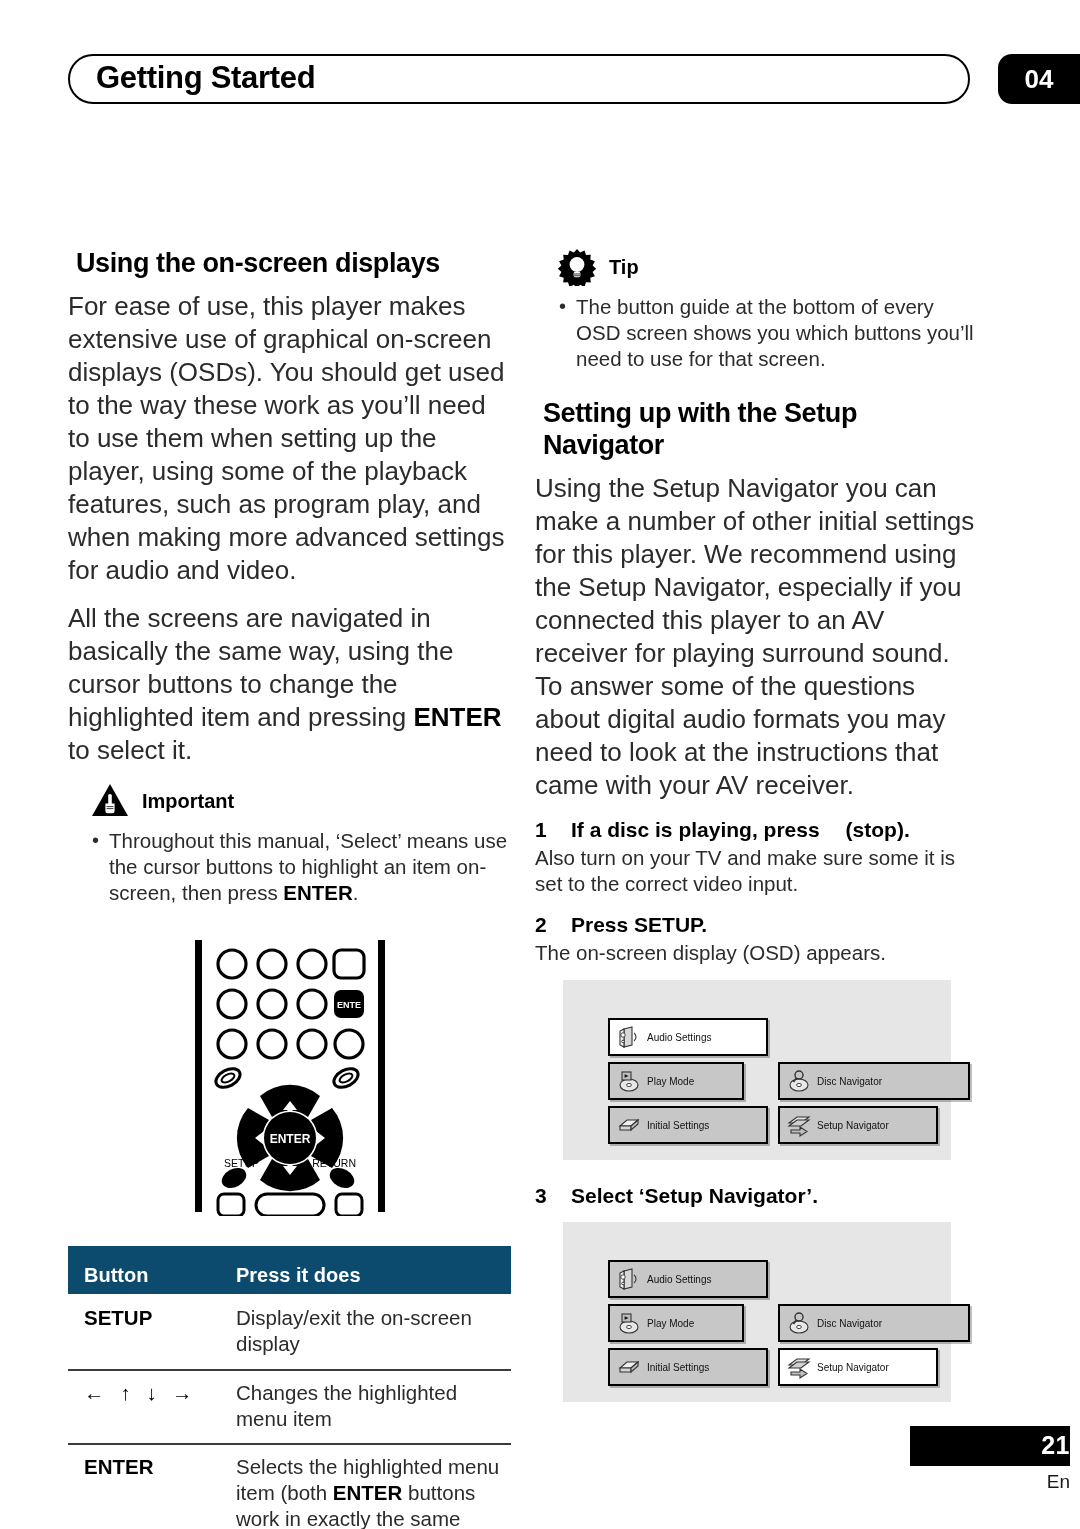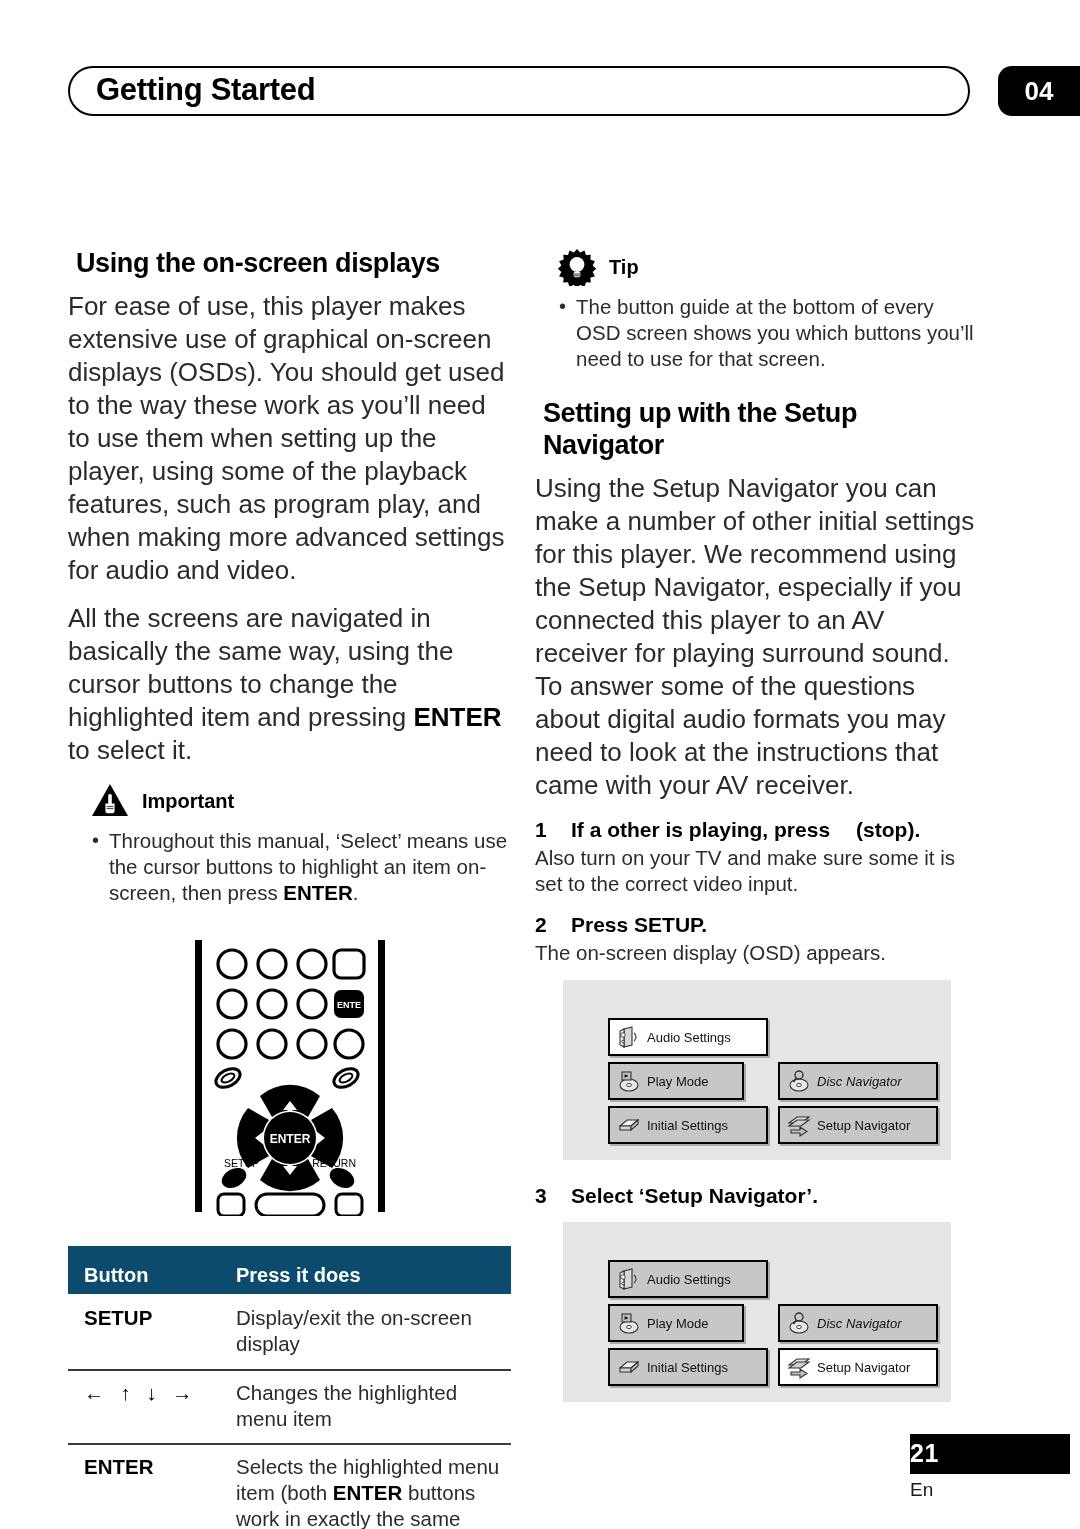"Getting Started" .header { top: 66px -> 54px }
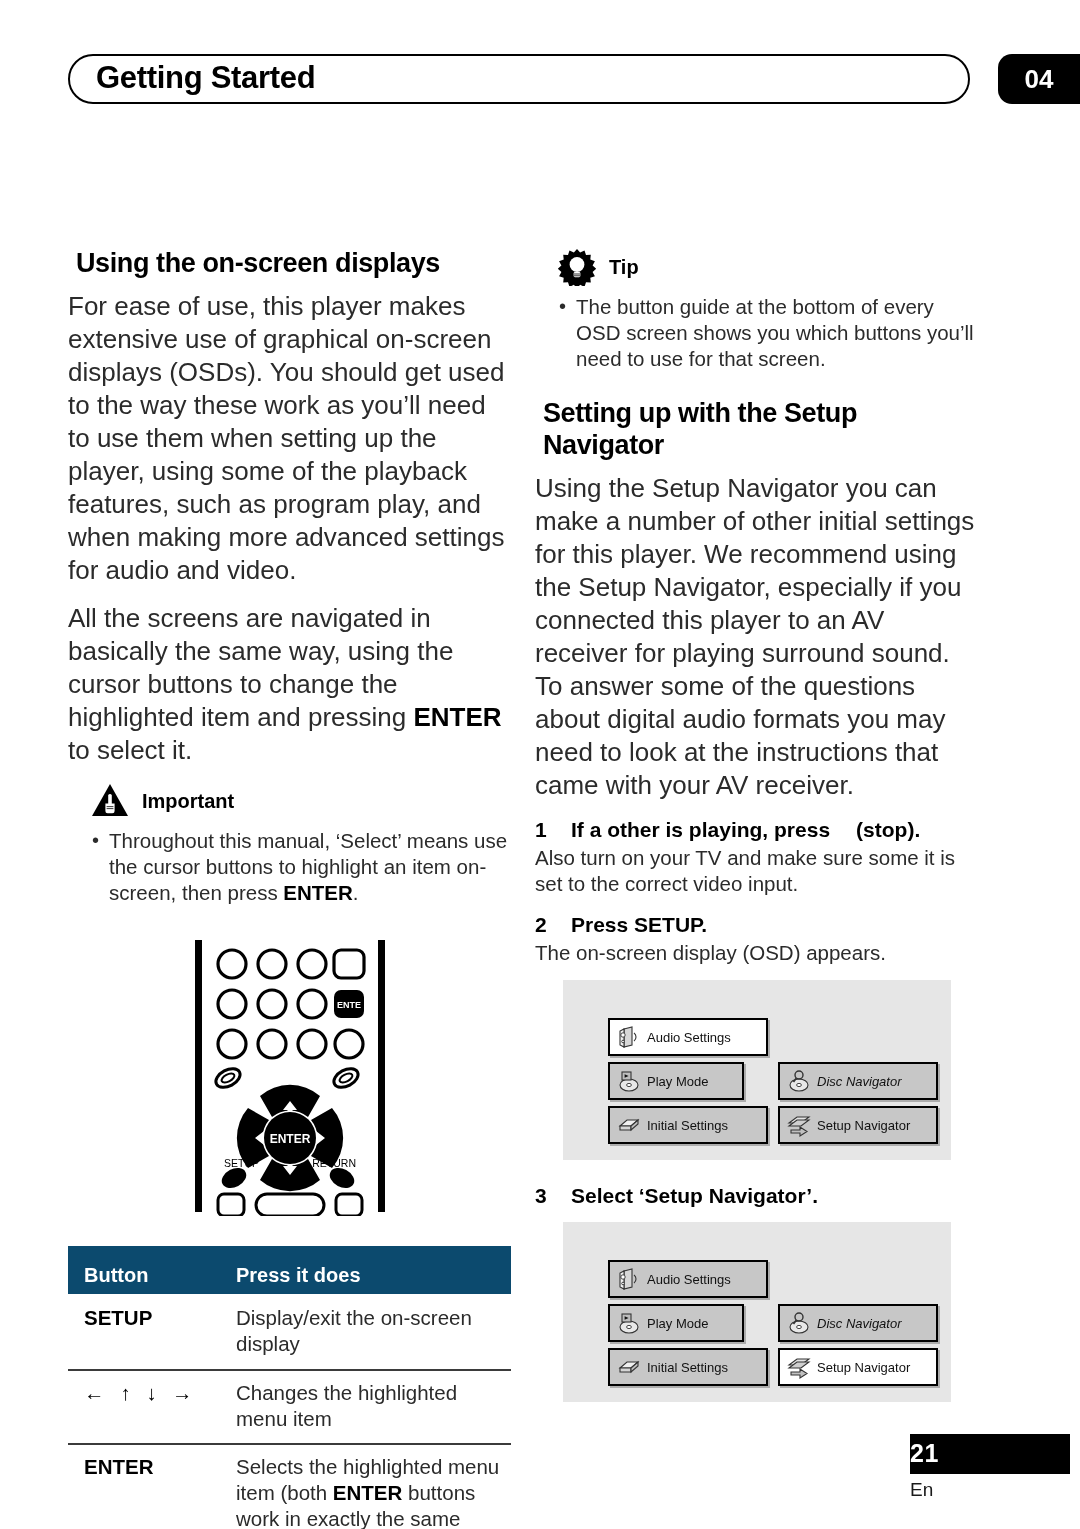"If a other is playing," span { text: other -> disc }
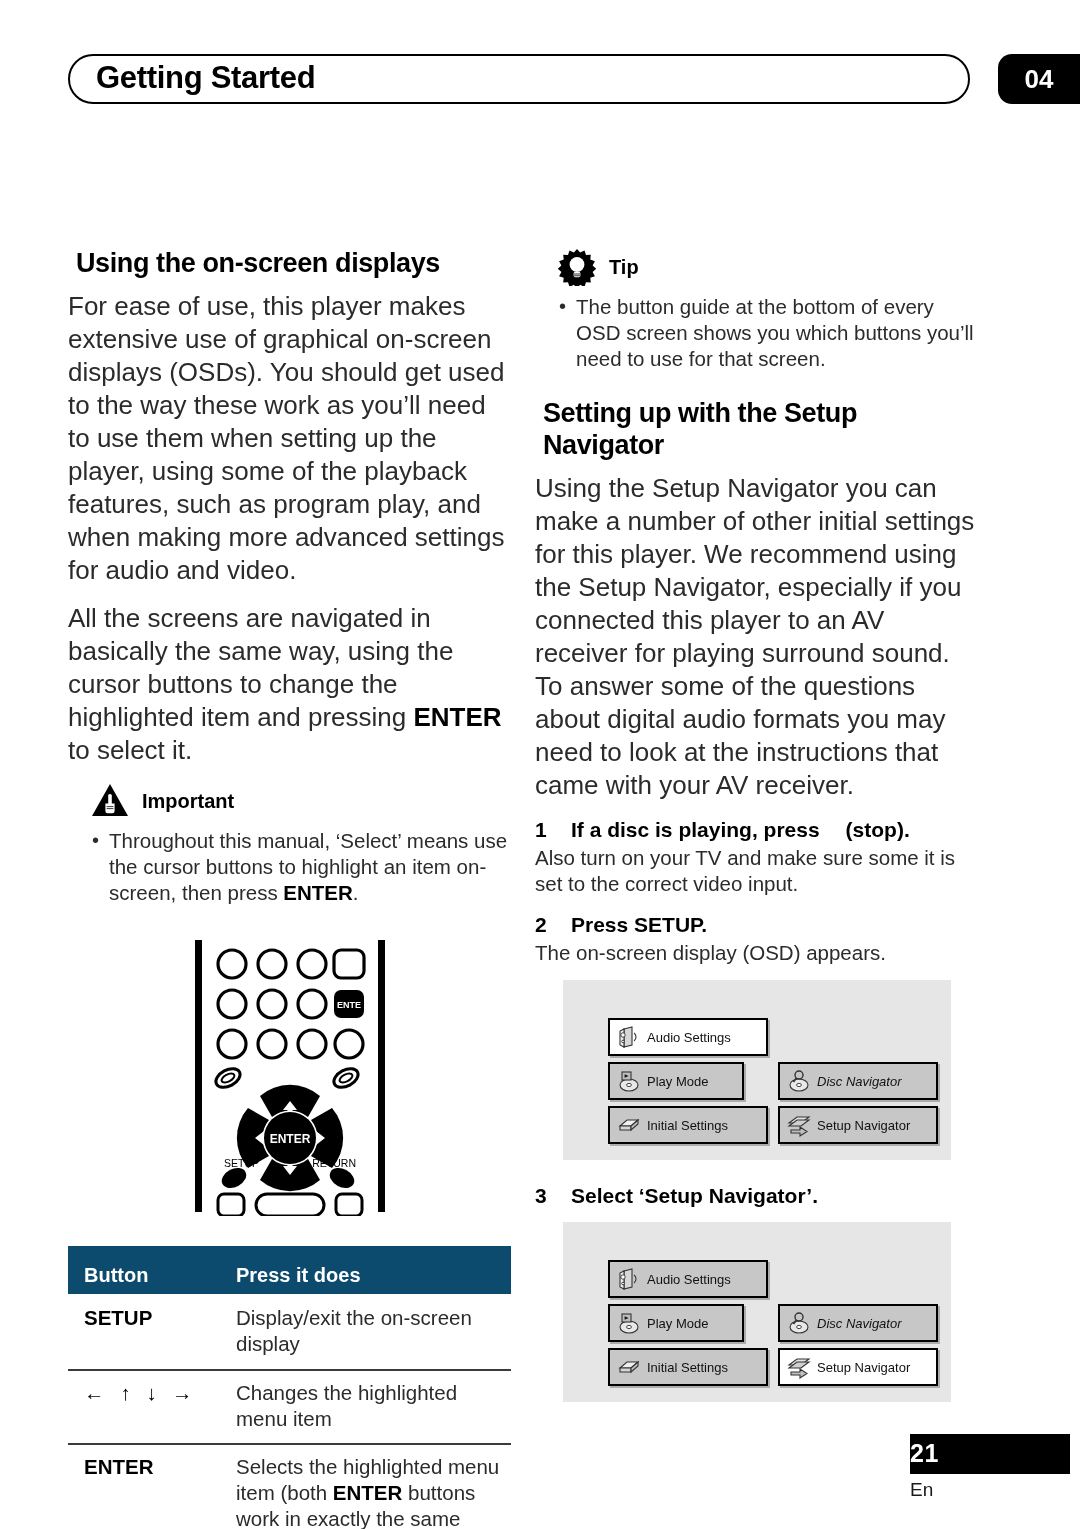"Audio Settings" .osd-item { font-size: 13px -> 10px }
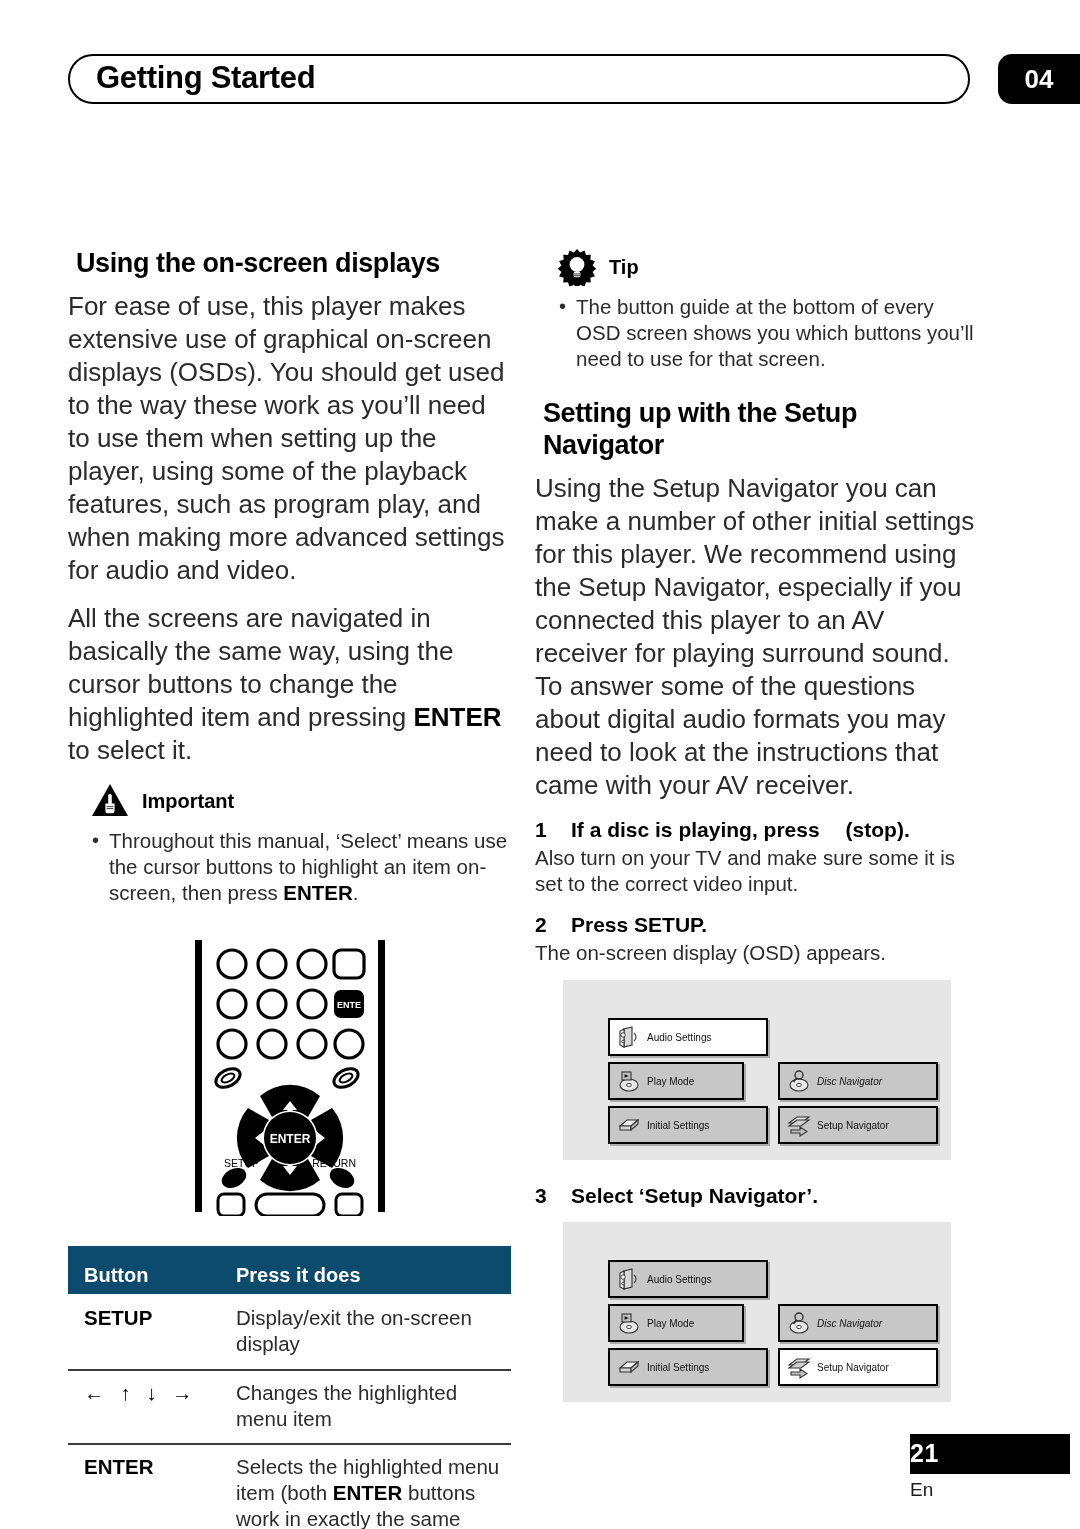"Disc Navigator" .osd-c { font-style: italic -> none; width: 160px -> 192px }
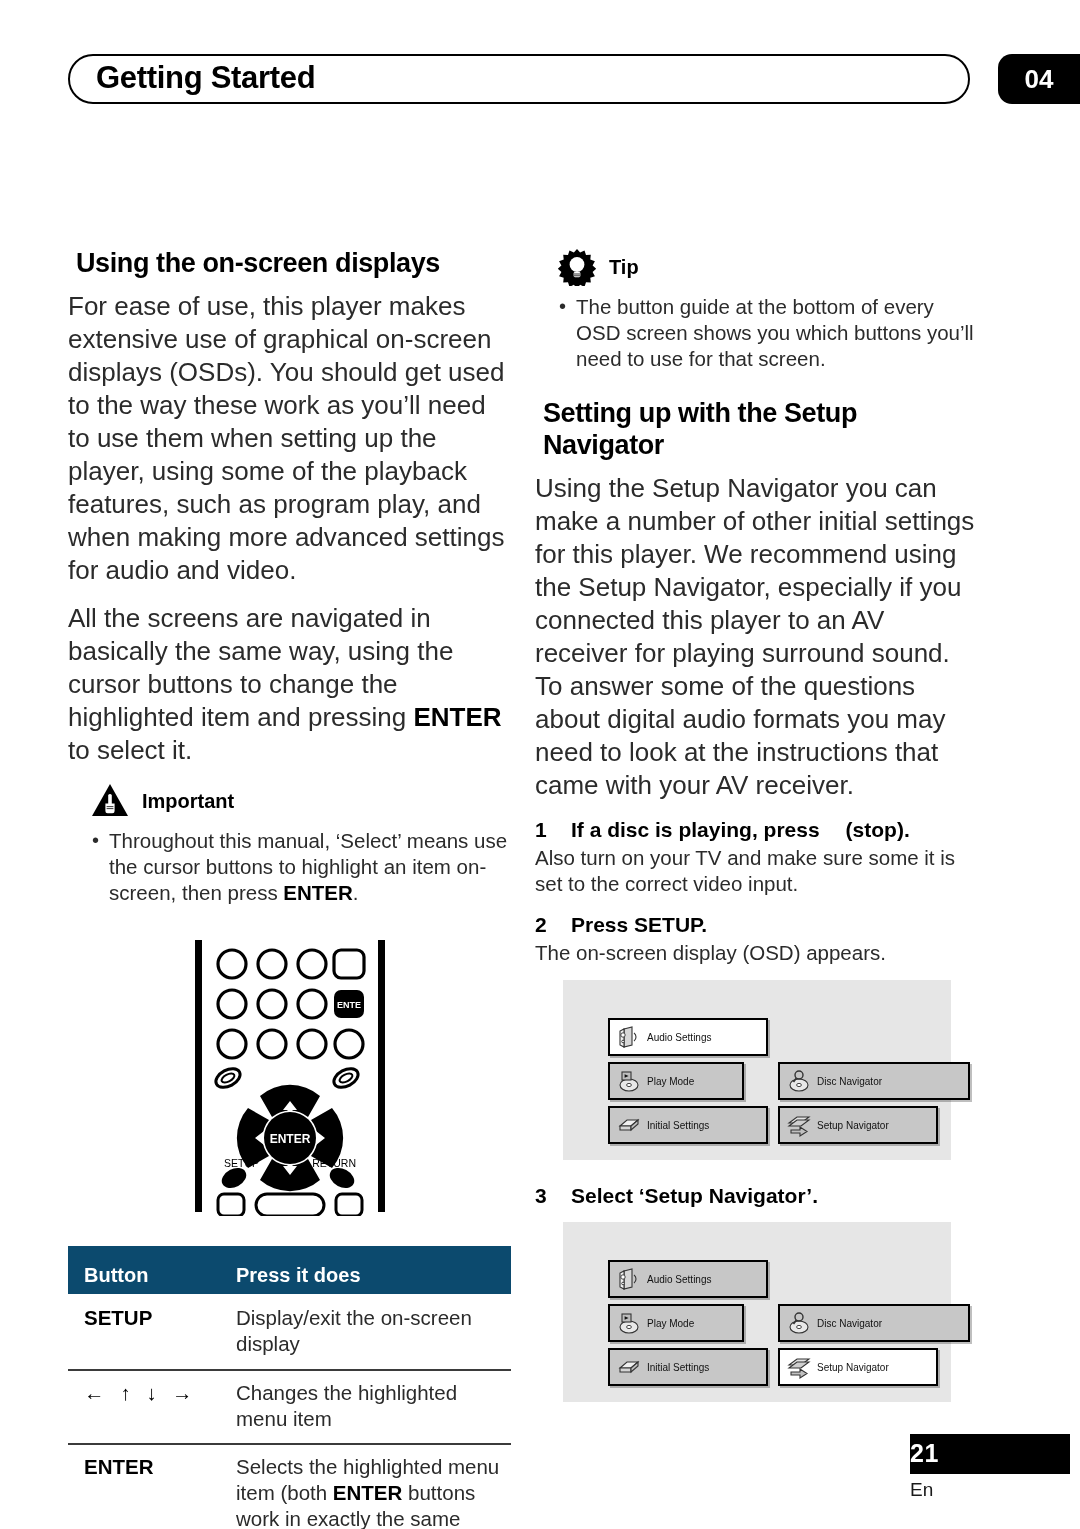"21" .footer { bottom: 28px -> 36px; text-align: left -> right }
